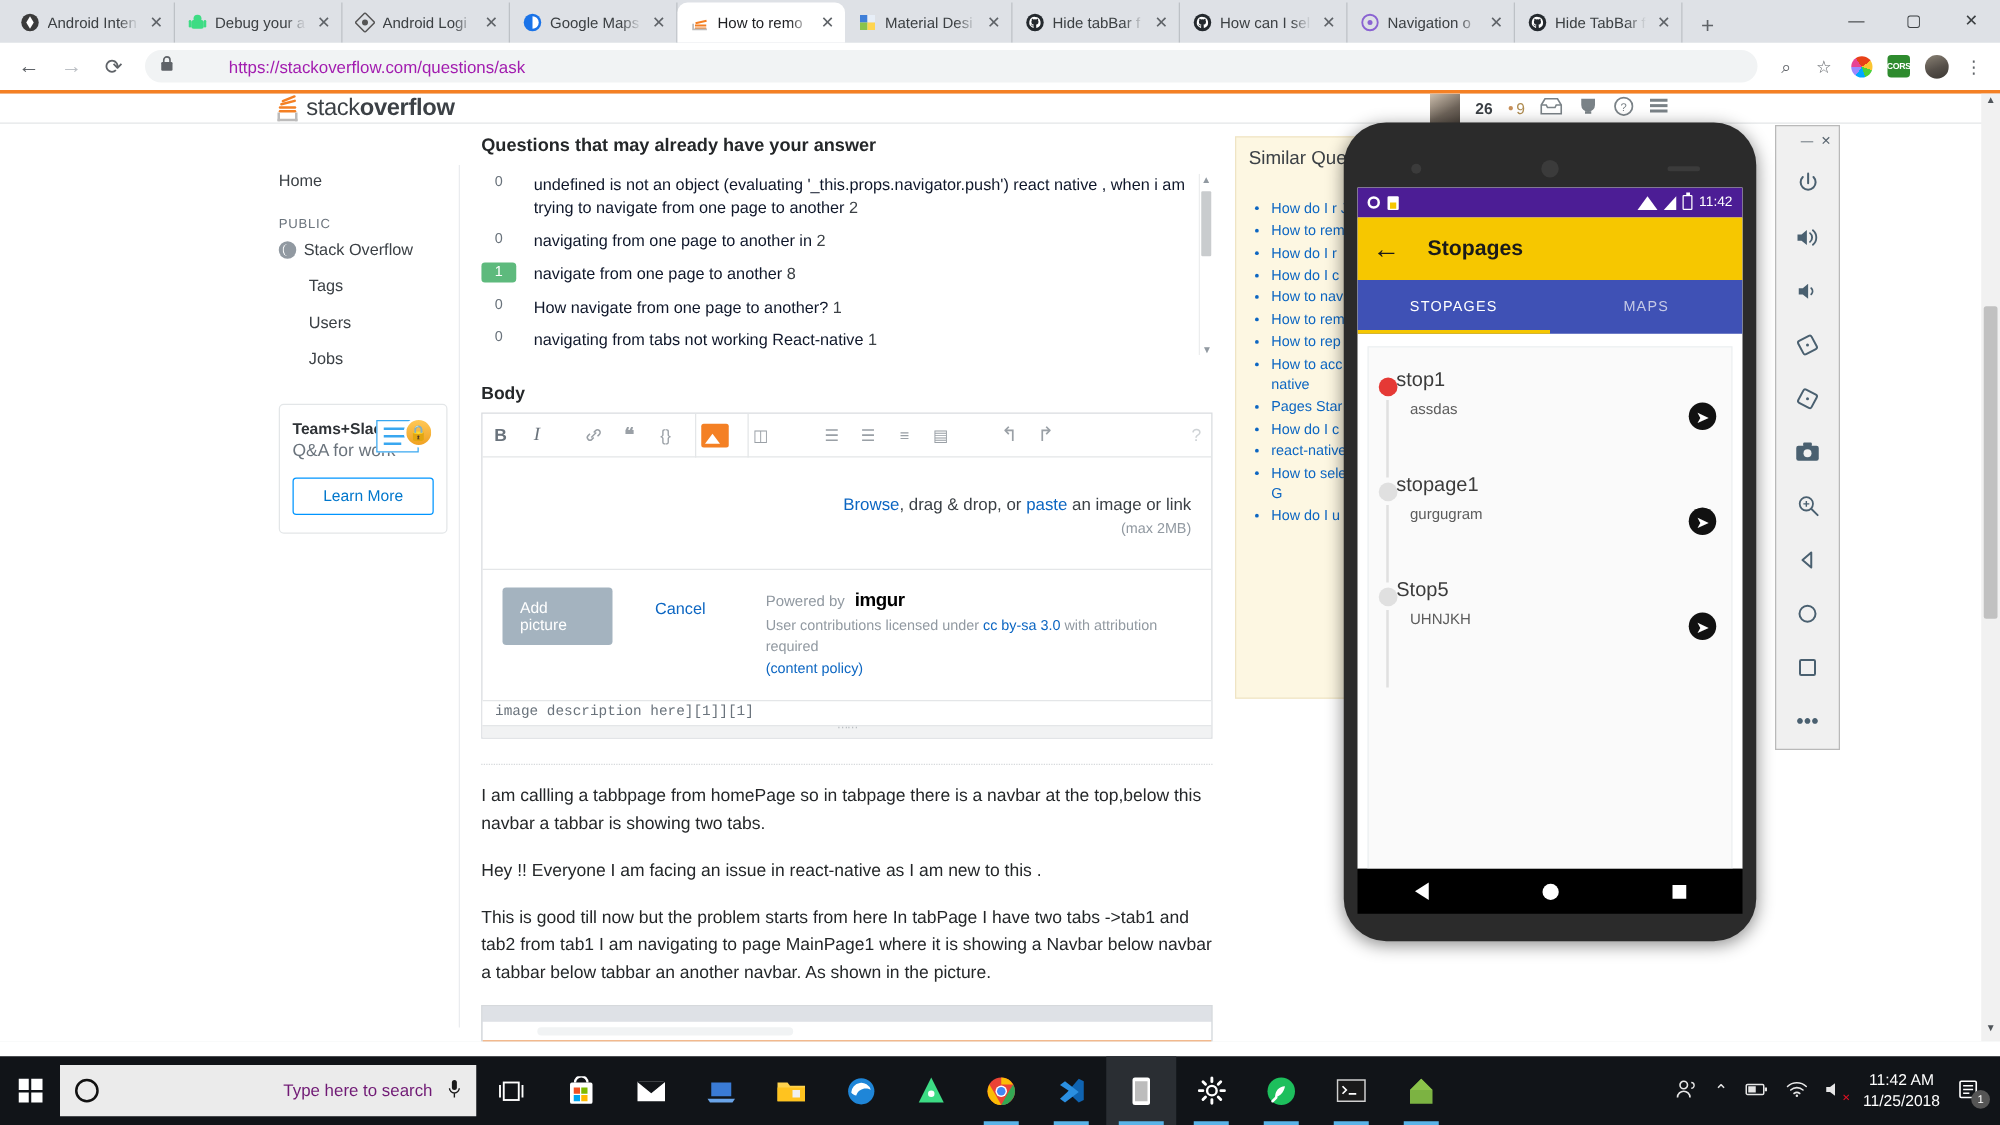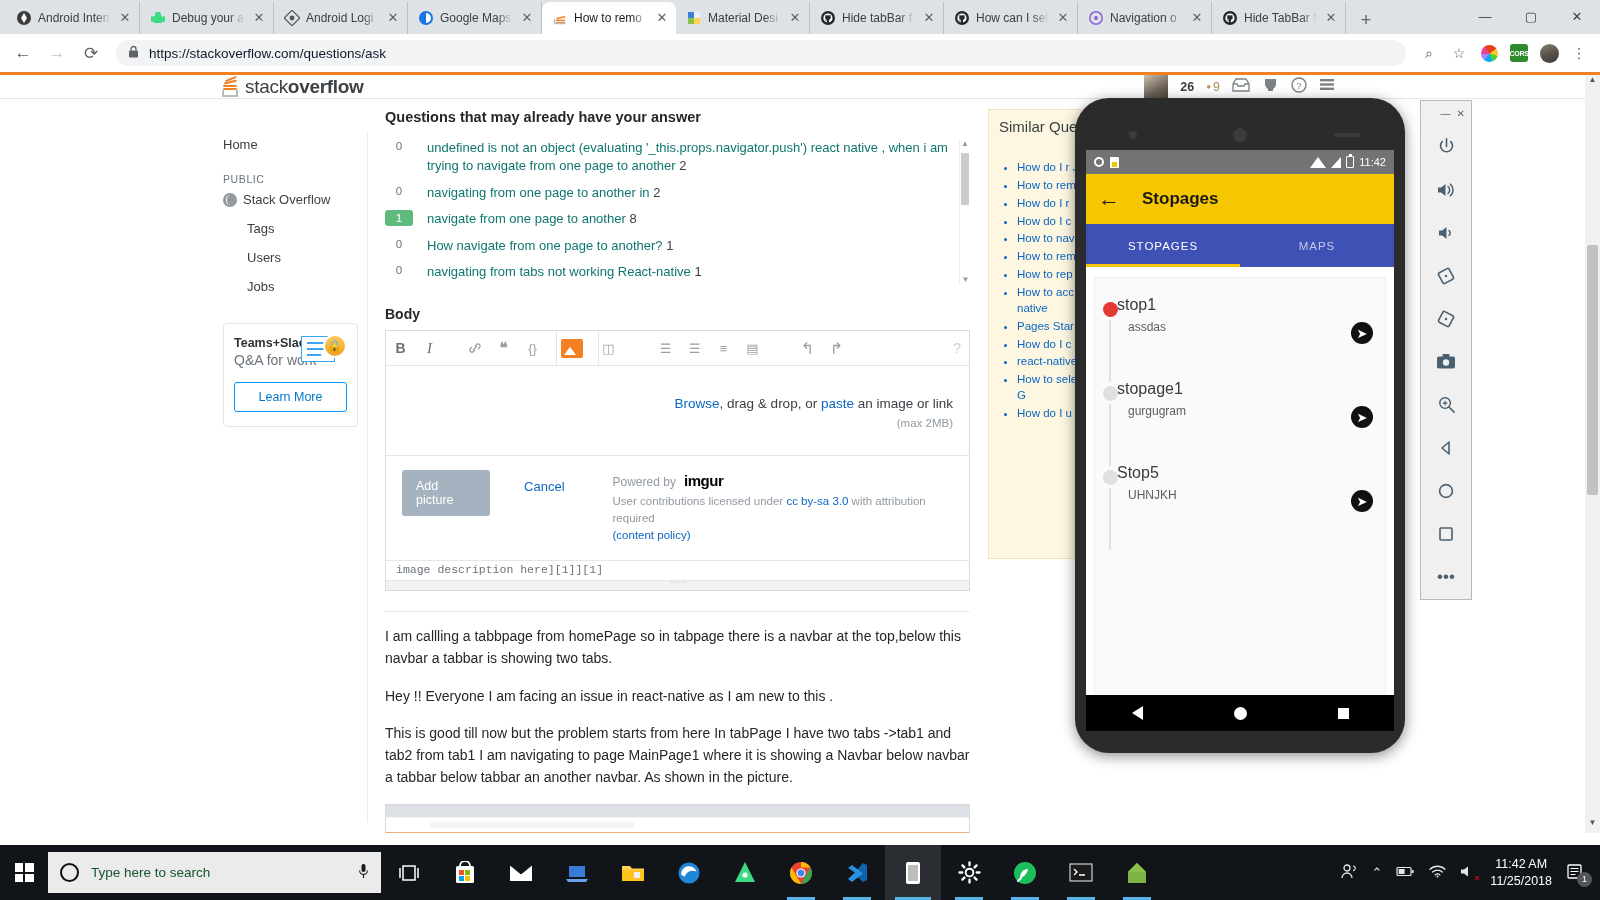"https://stackoverflow.com/questions/ask" .omnibox .urltext { color: #0f172a -> #a21caf; margin-left: none -> 34px }
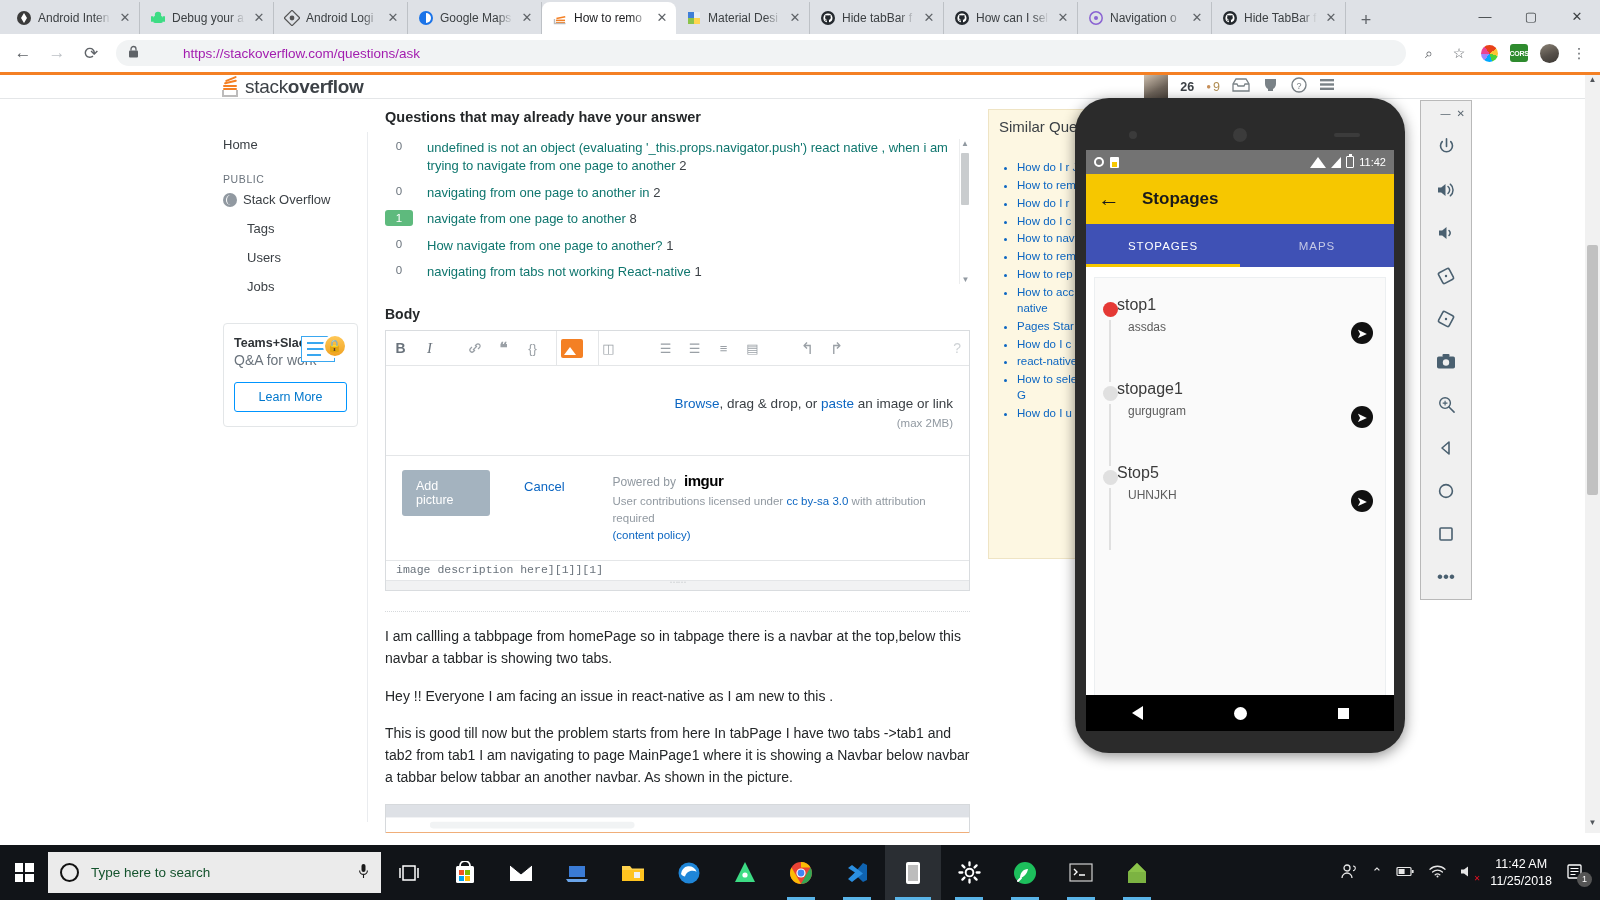"undefined is not an object" .dupe-row a { color: #0f766e -> #0f172a }
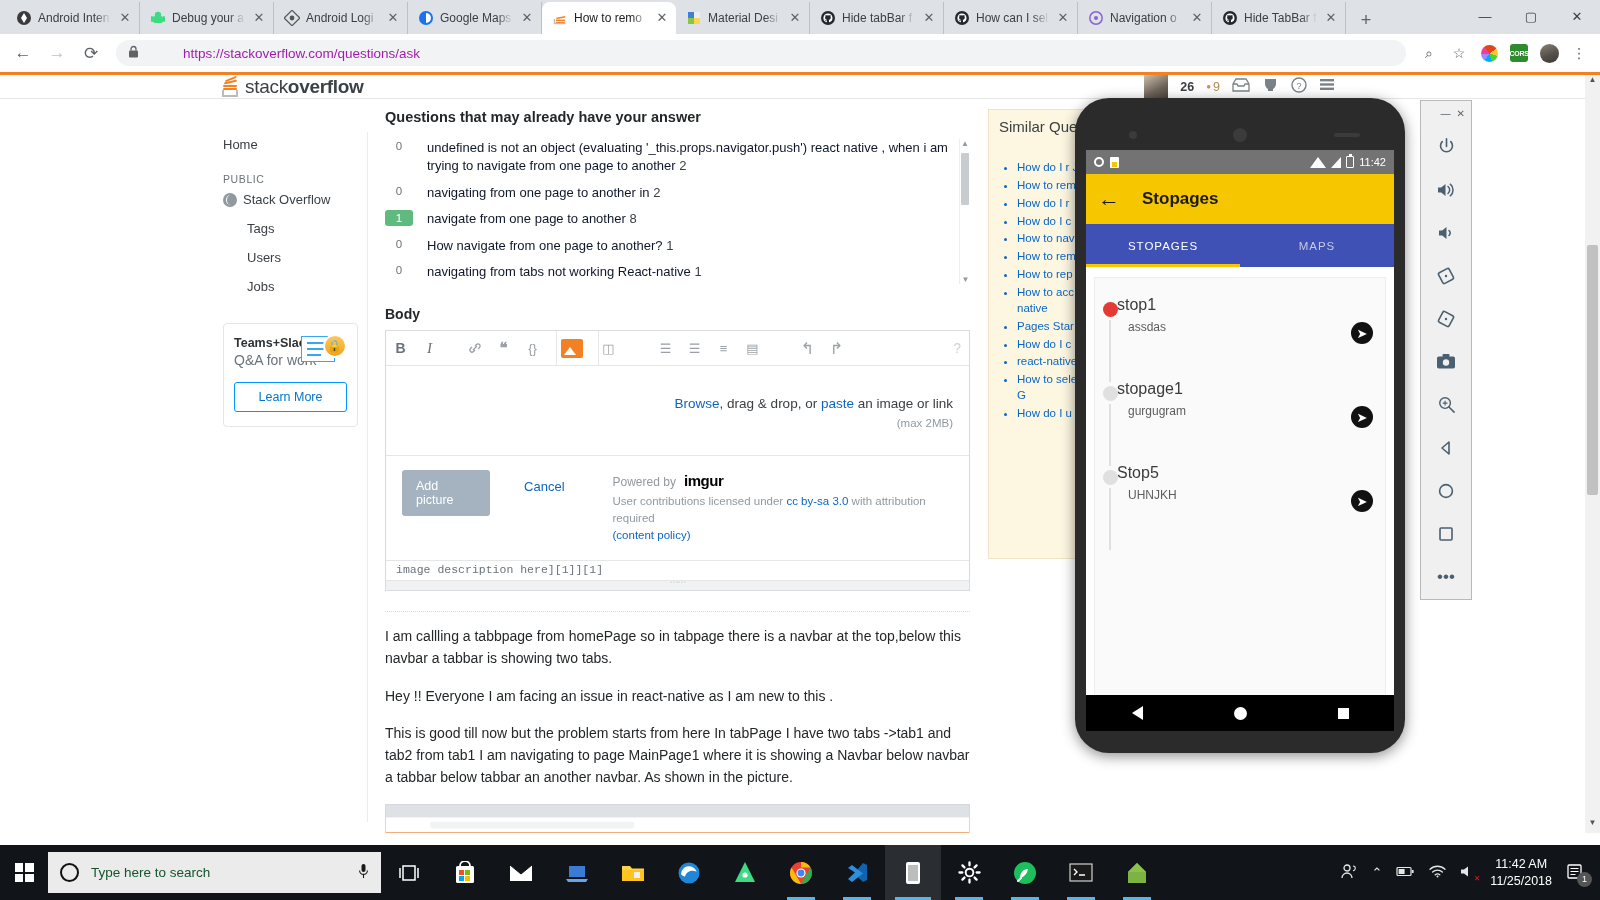"11:42" .status-bar { background: #737373 -> #4c1d95 }
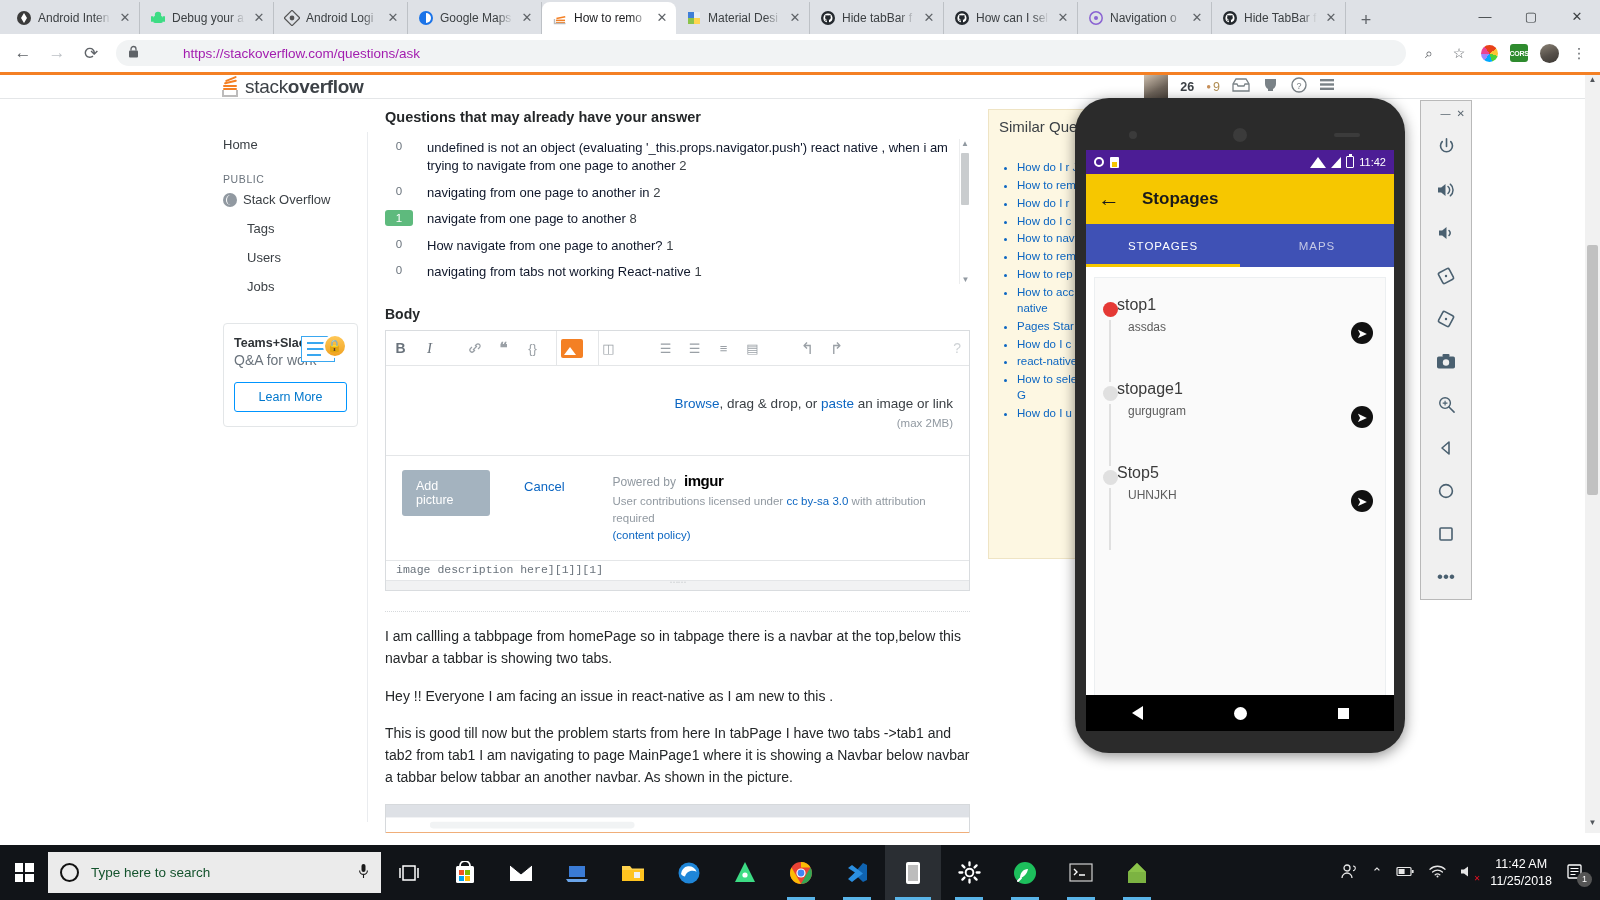"Type here to search" .tb-search .stext { color: #14532d -> #701a75; text-align: none -> right }
